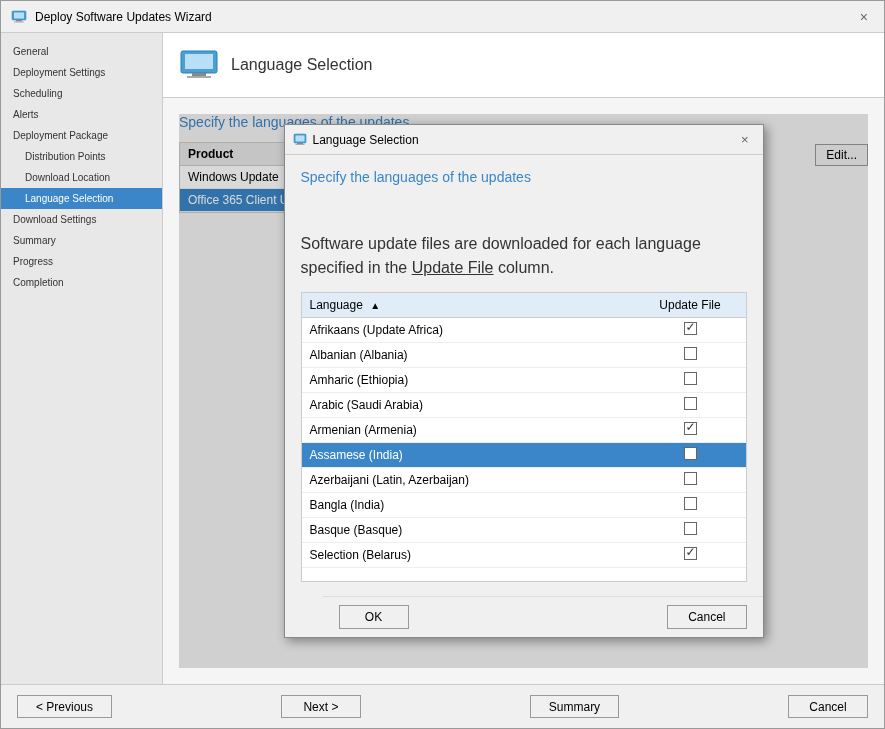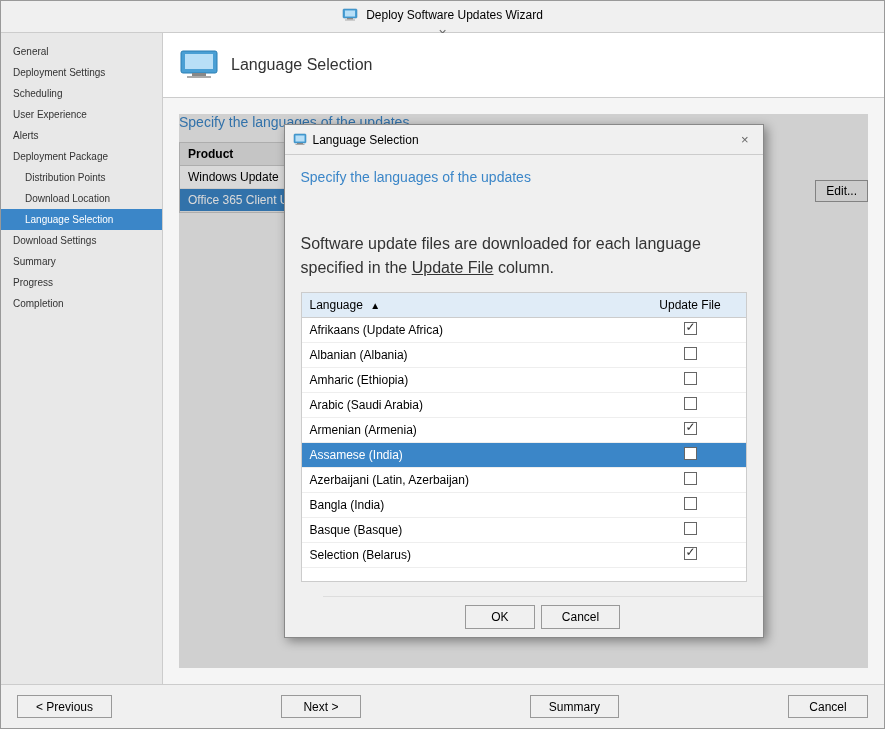"Deploy Software Updates Wizard" .title-bar { flex-direction: column -> none }
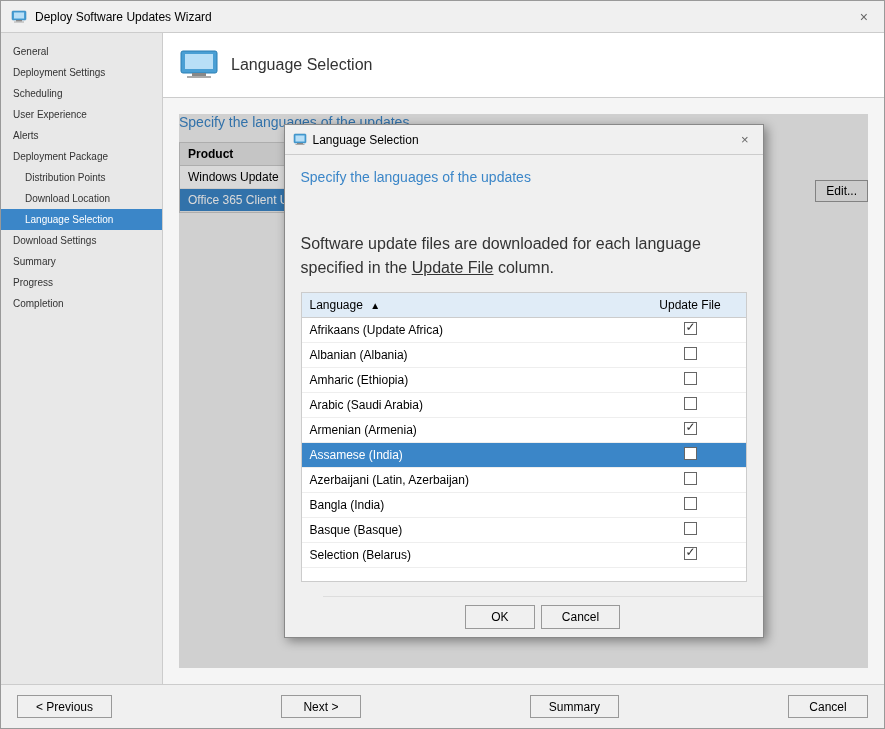"User Experience" div.sidebar-item { html: <div>User Experience</div> -> none }
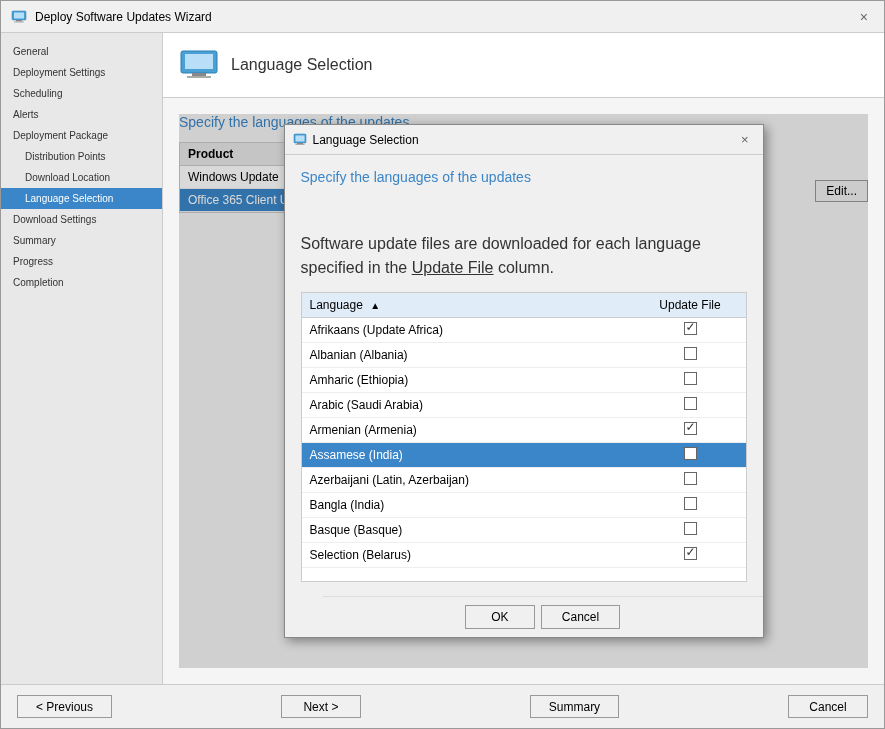"Edit..." .edit-button { margin-top: 36px -> none }
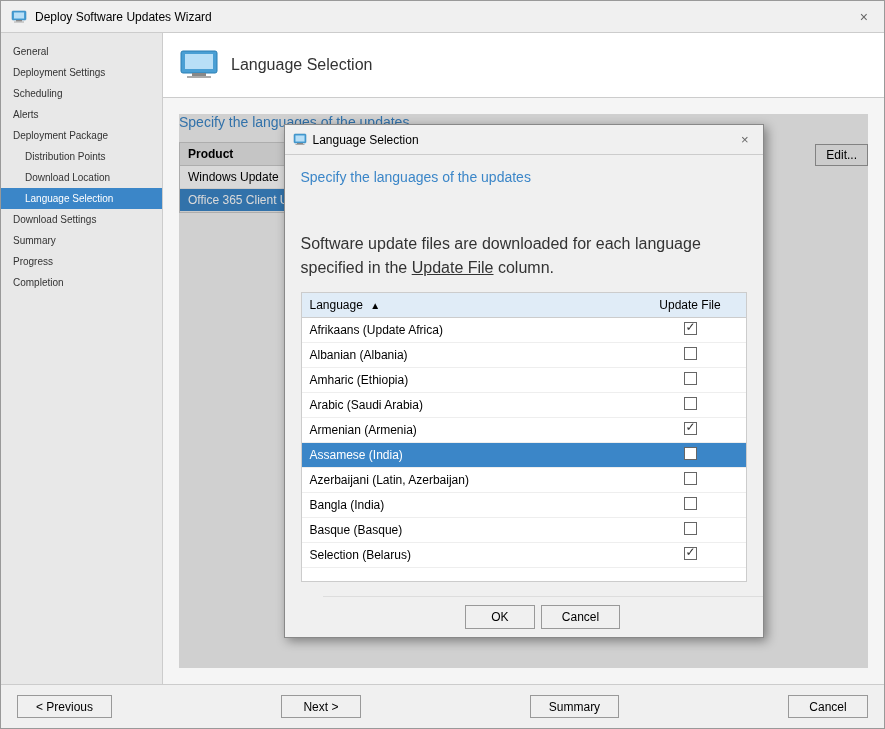"OK" .modal-footer { justify-content: center -> space-between }
